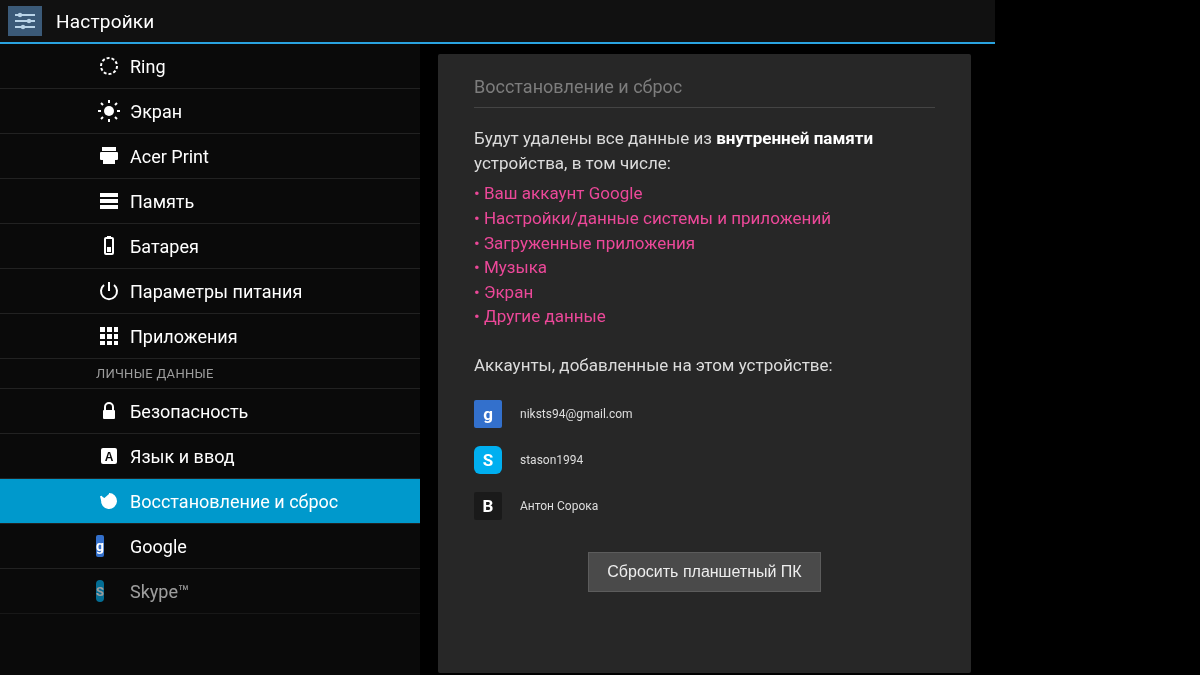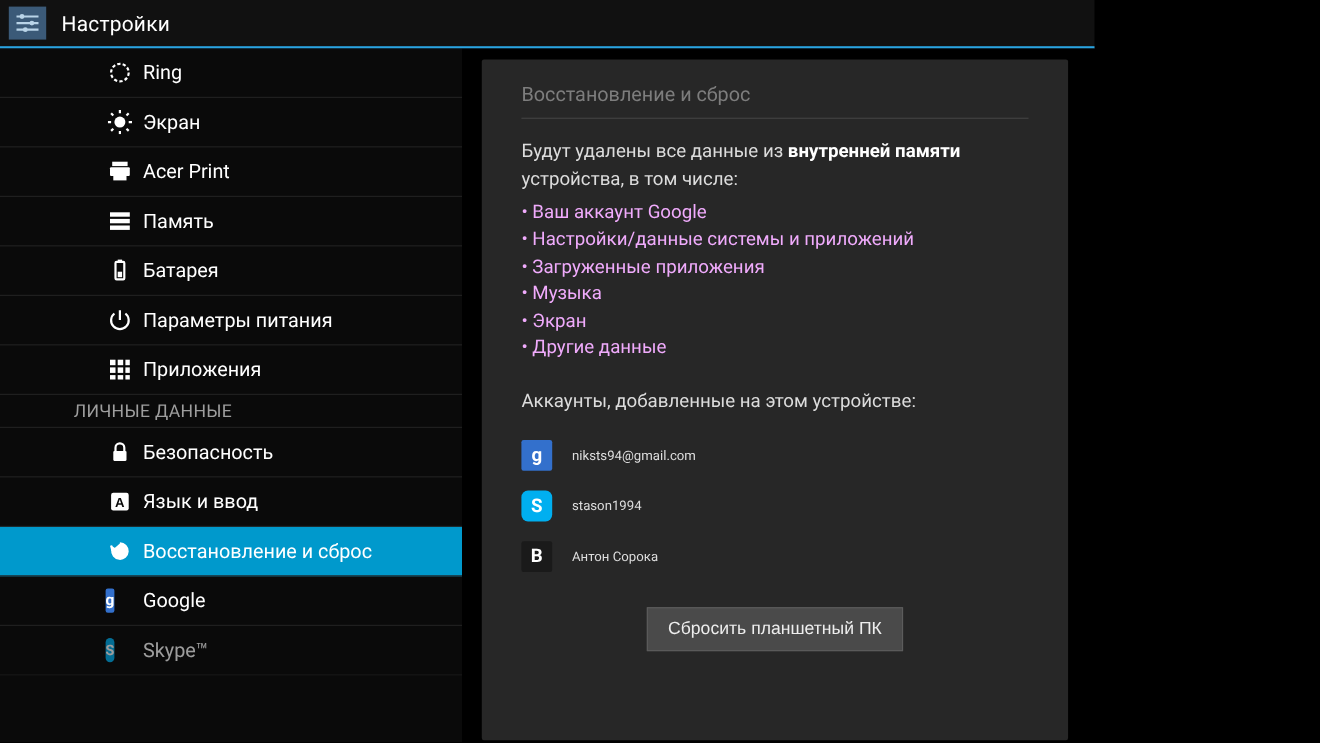"• Ваш аккаунт Google" .panel .bullets div { color: #f0abfc -> #ec4899 }
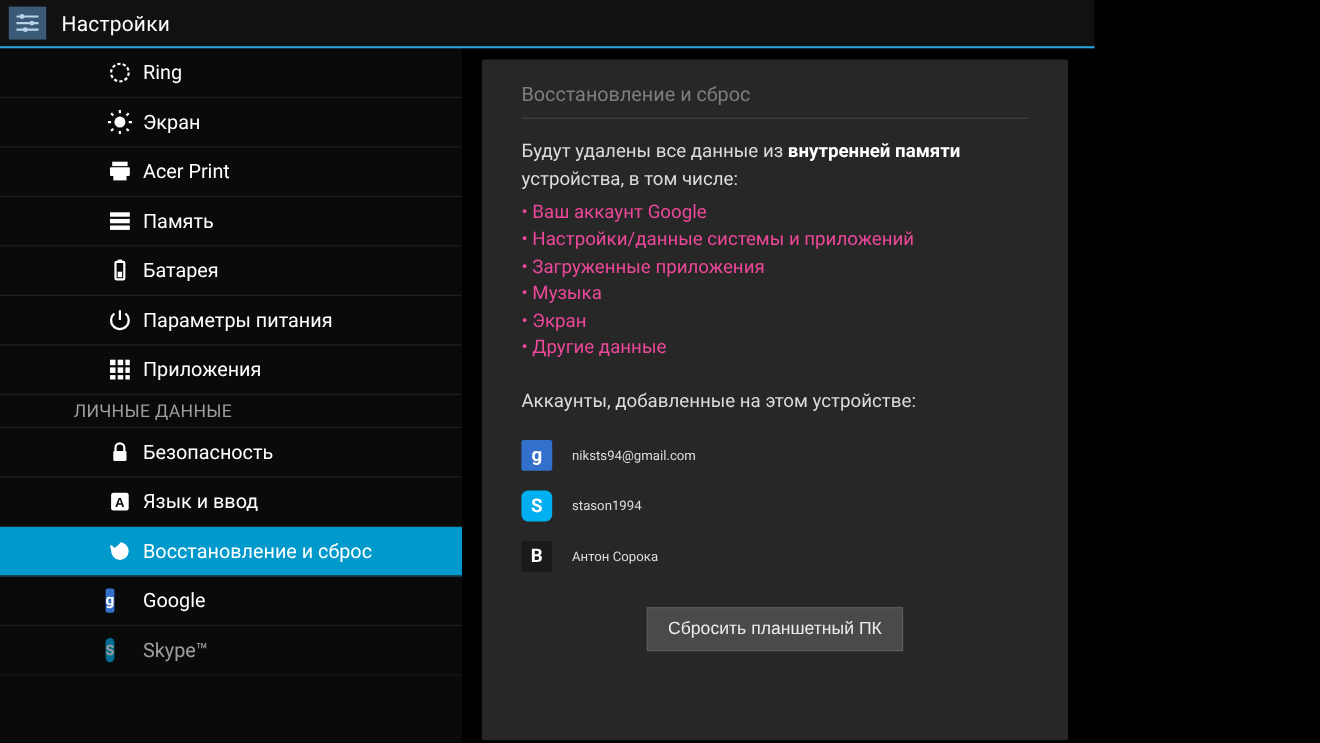"ЛИЧНЫЕ ДАННЫЕ" .section-header { font-size: 16px -> 13px; padding-left: 67px -> 96px }
